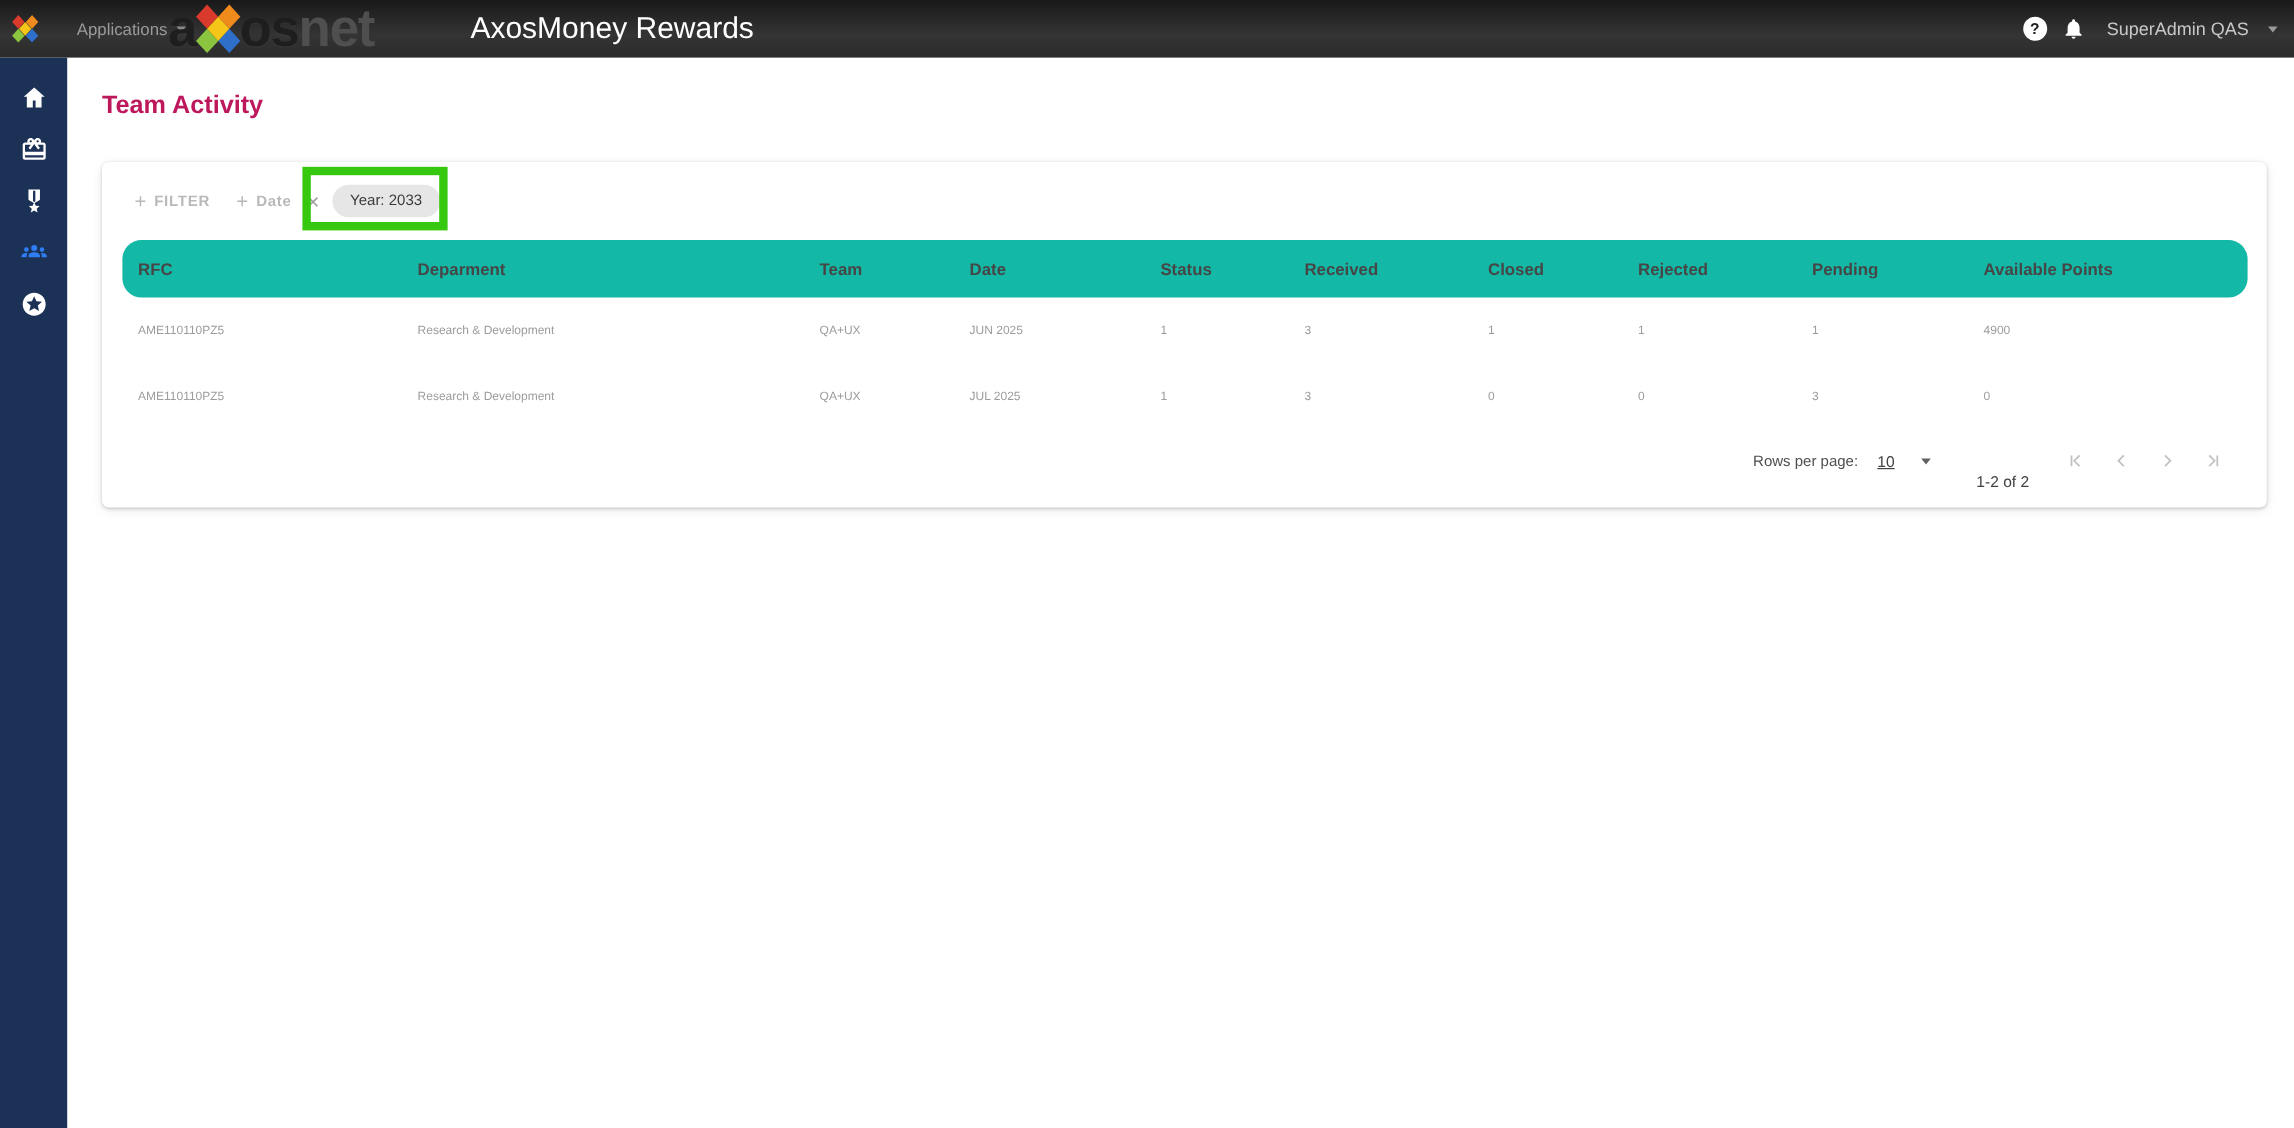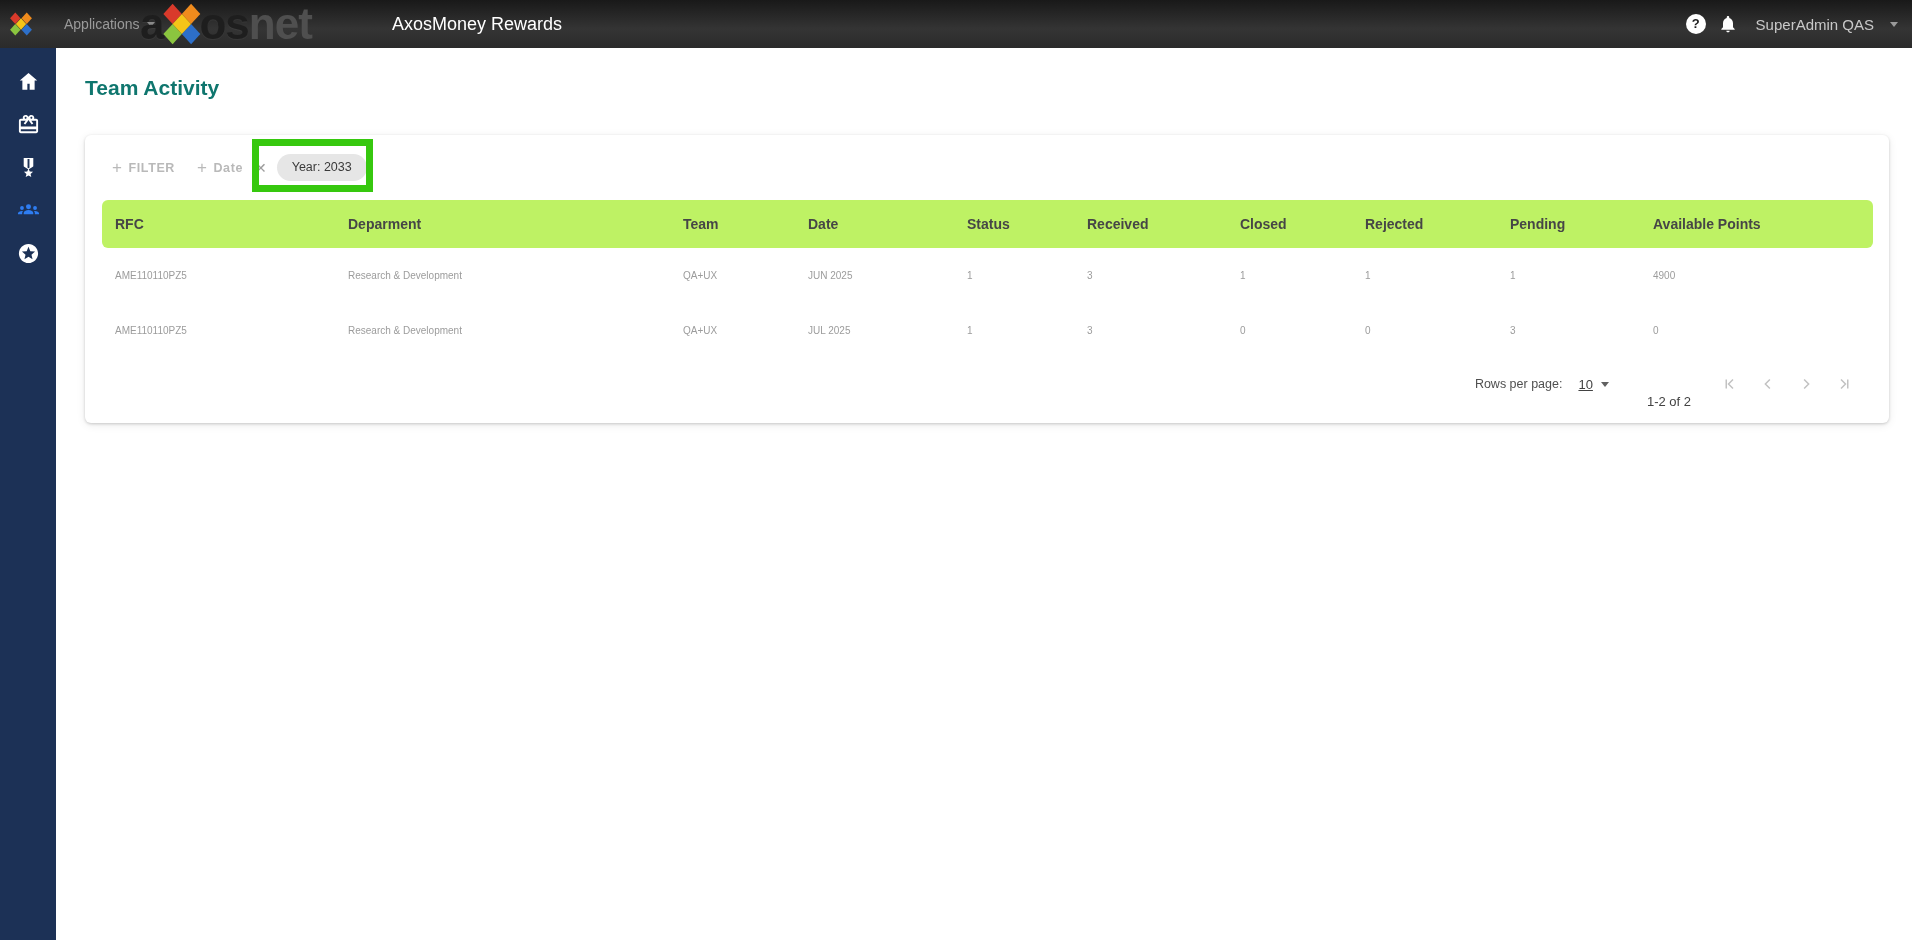"AxosMoney Rewards" .app-title { font-size: 18px -> 25px }
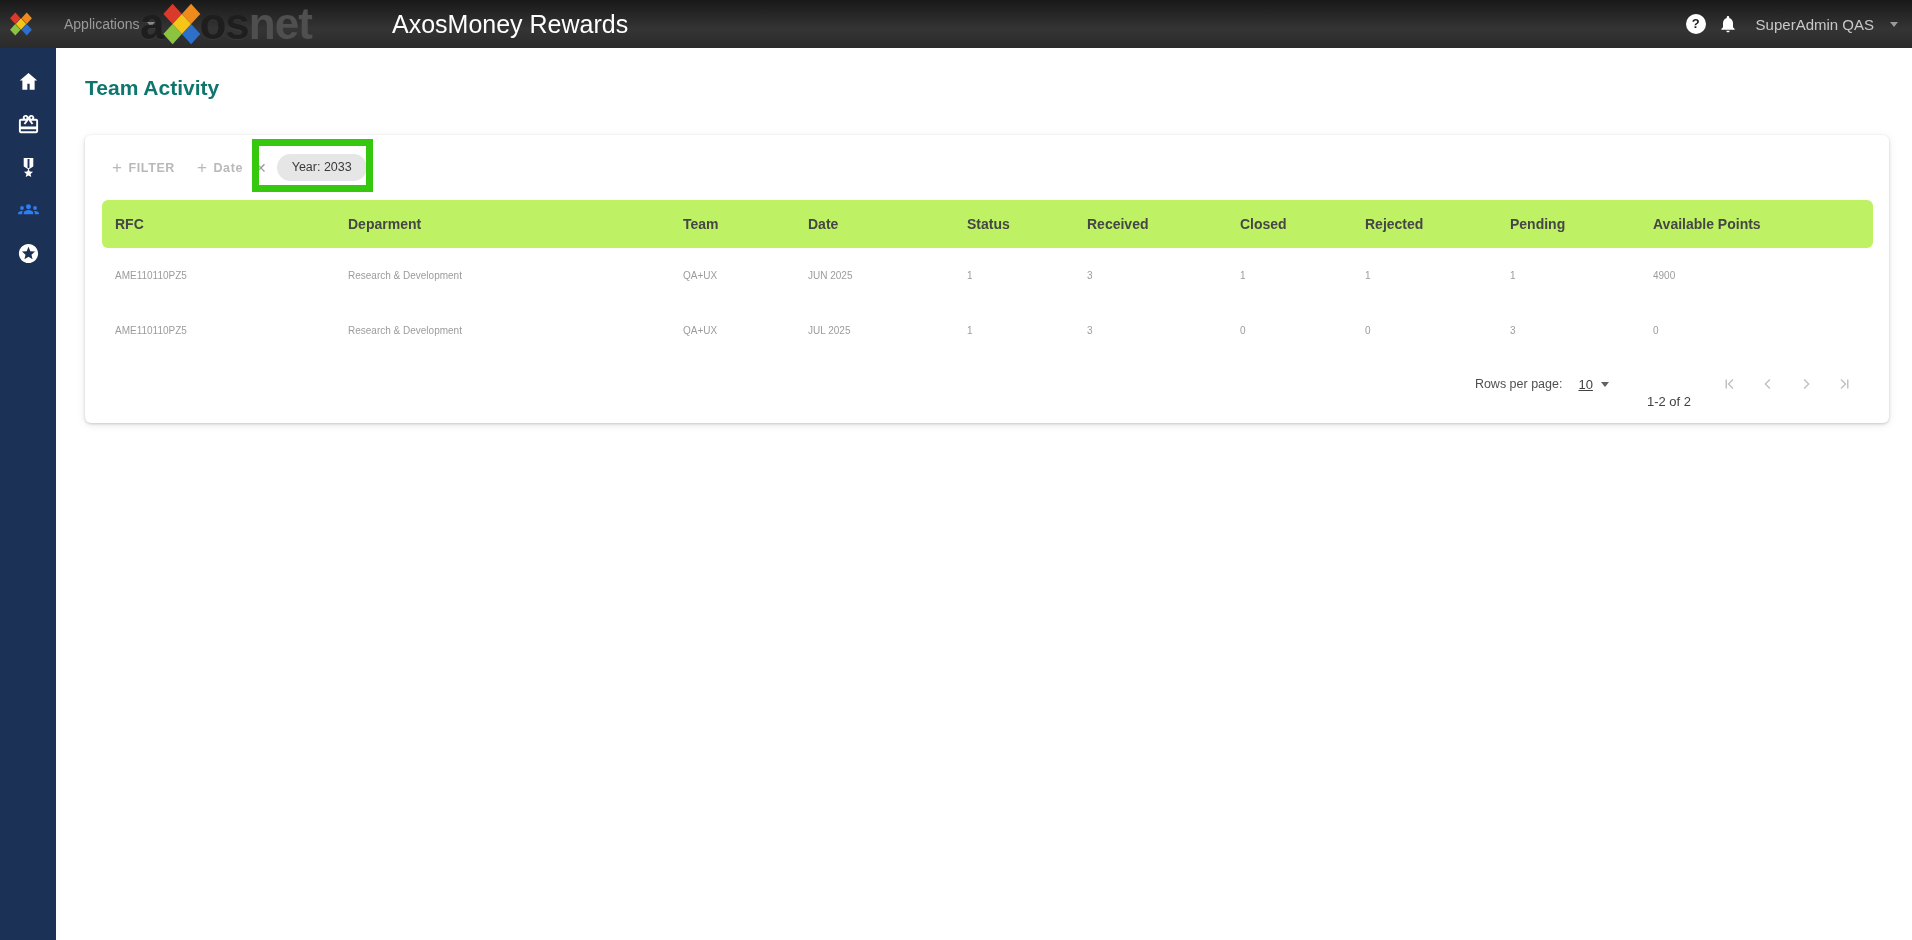"Team Activity" .page-title { color: #0f766e -> #be185d }
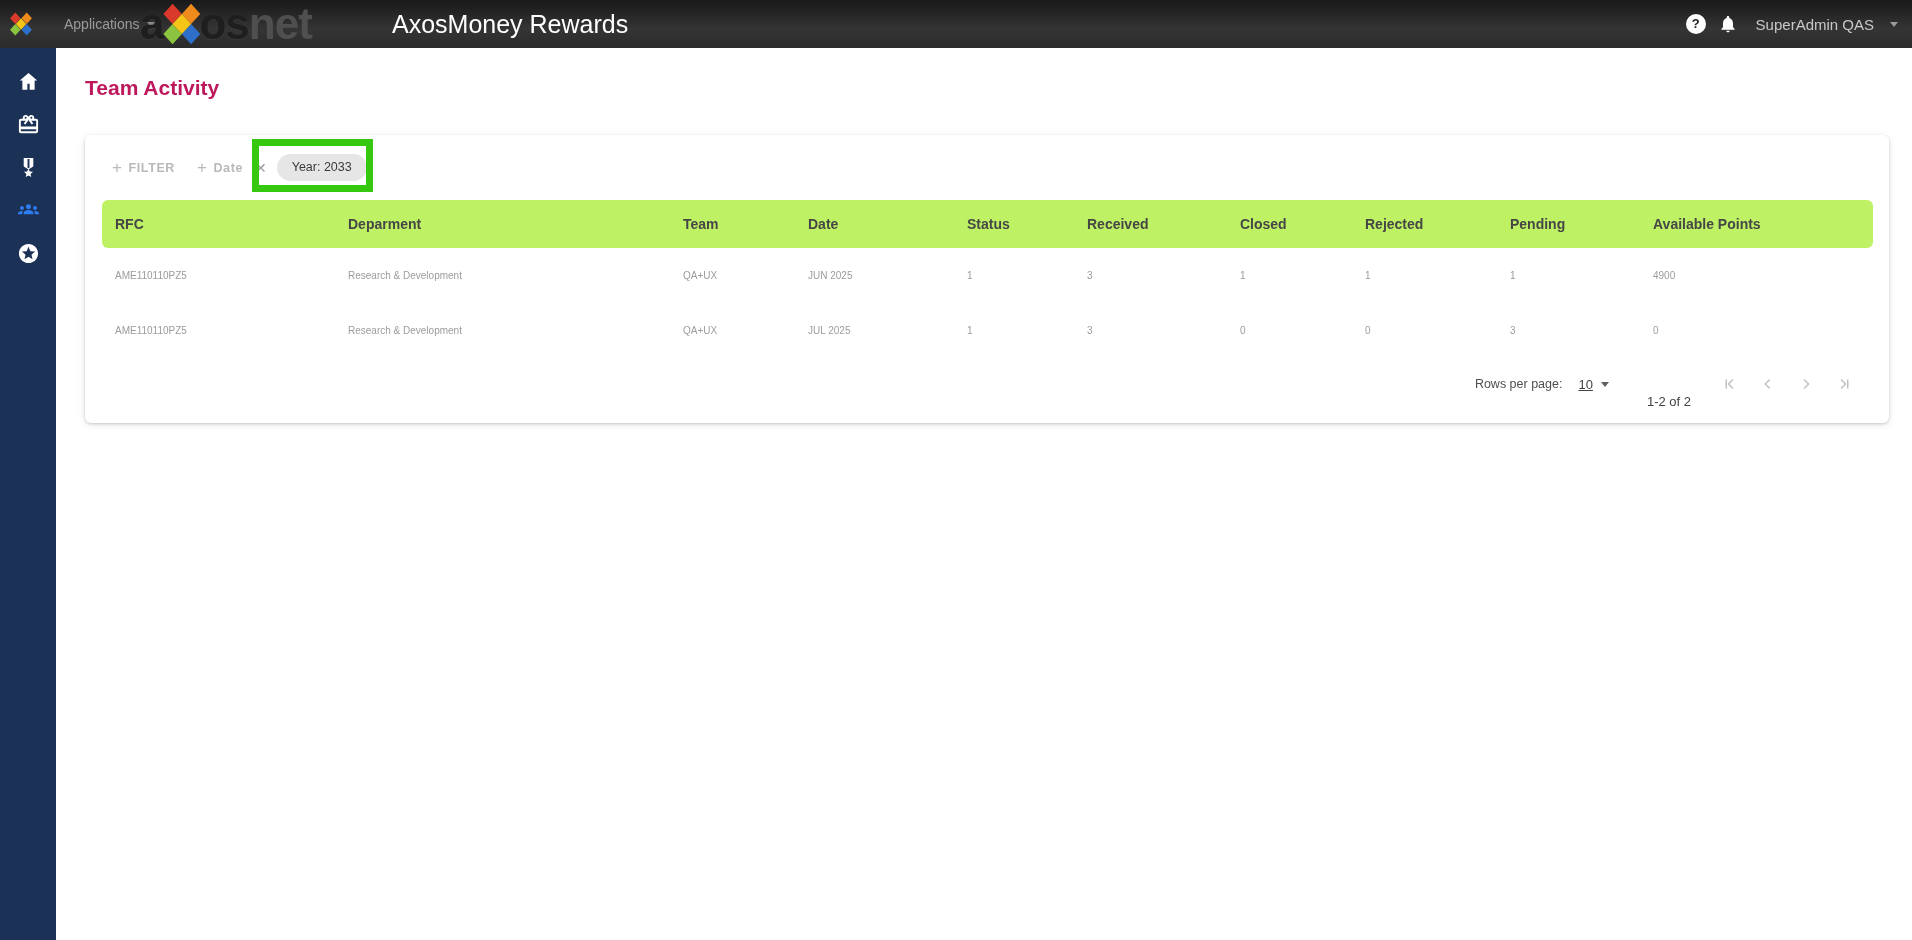"RFC" .thead { background: #bef264 -> #14b8a6; border-radius: 6px -> 16px }
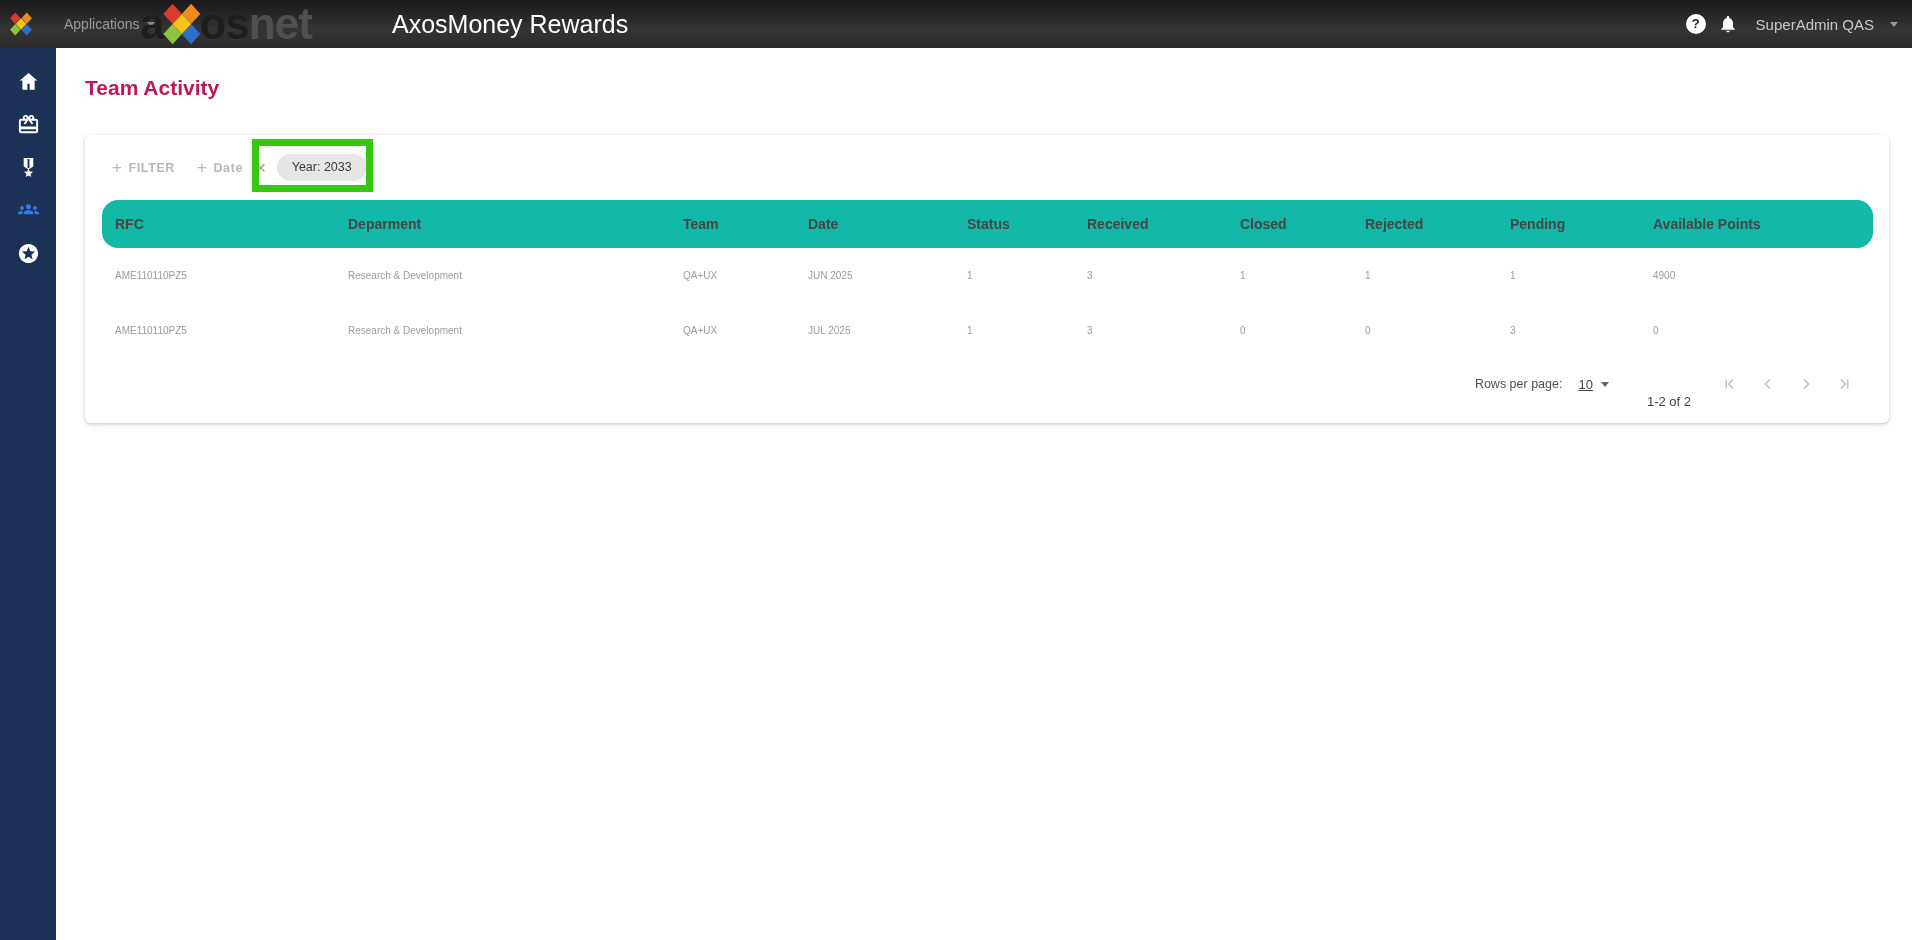"10" .rpp-select { gap: 8px -> 22px }
